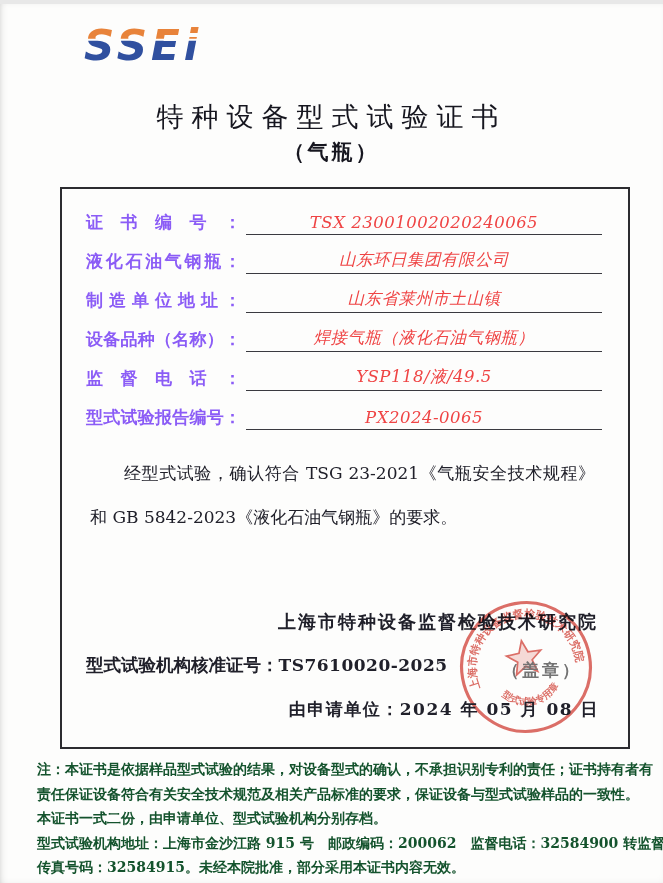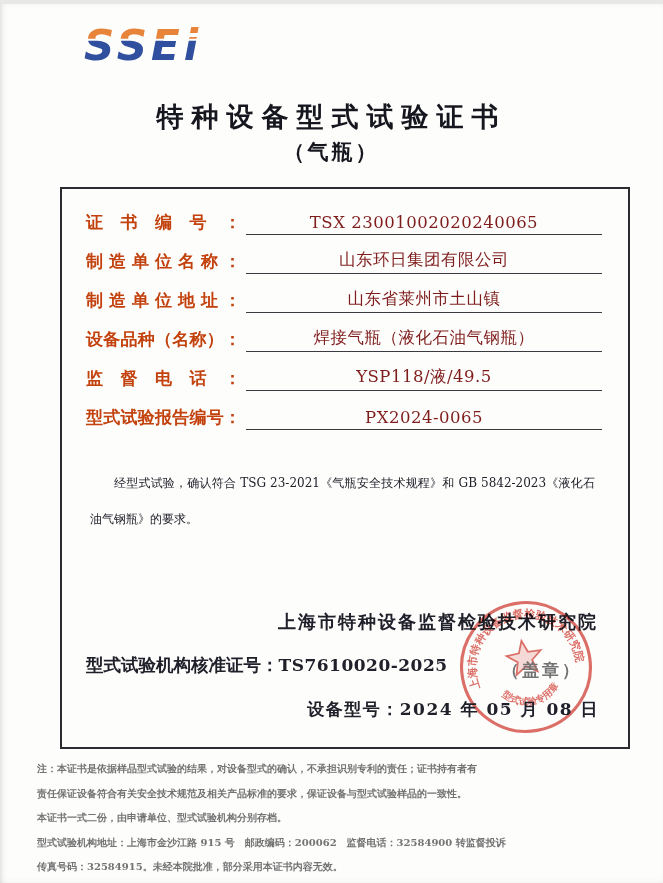"特种设备型式试验证书" .title { font-weight: bold -> normal }
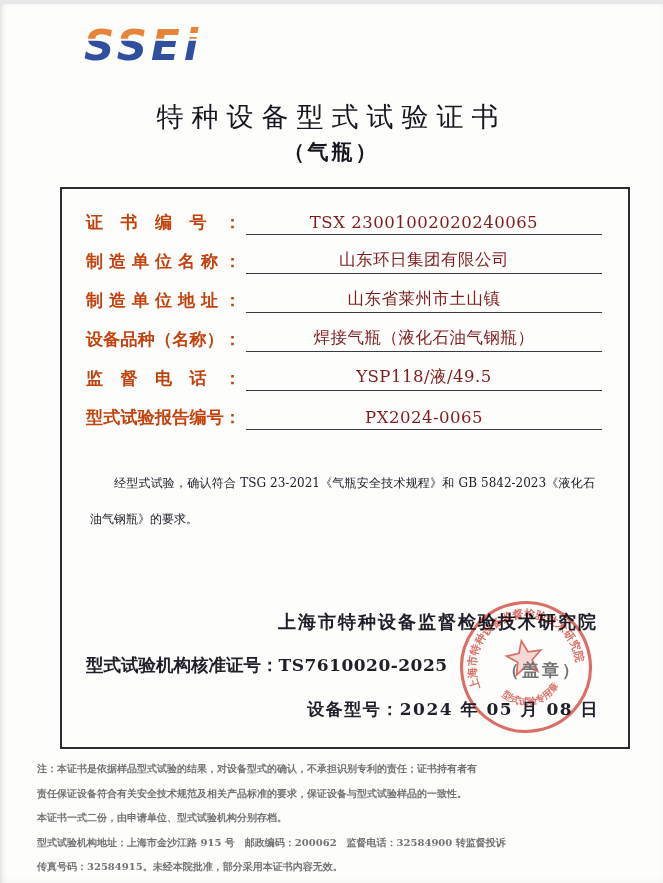"证书编号：" .field-label { color: #c2410c -> #8b5cf6 }
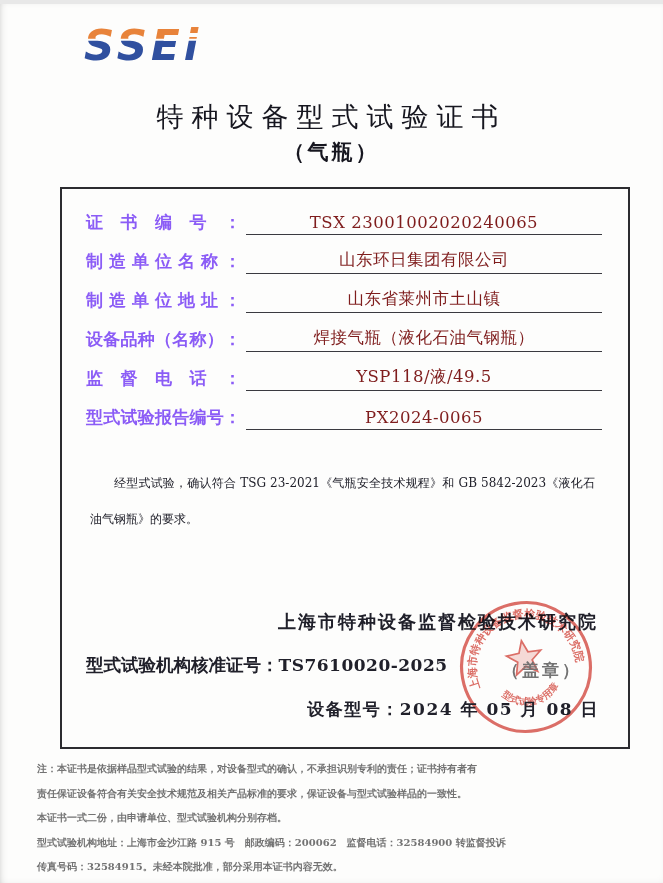"TSX 23001002020240065" .field-value { color: #7f1d1d -> #ef4444; font-style: none -> italic }
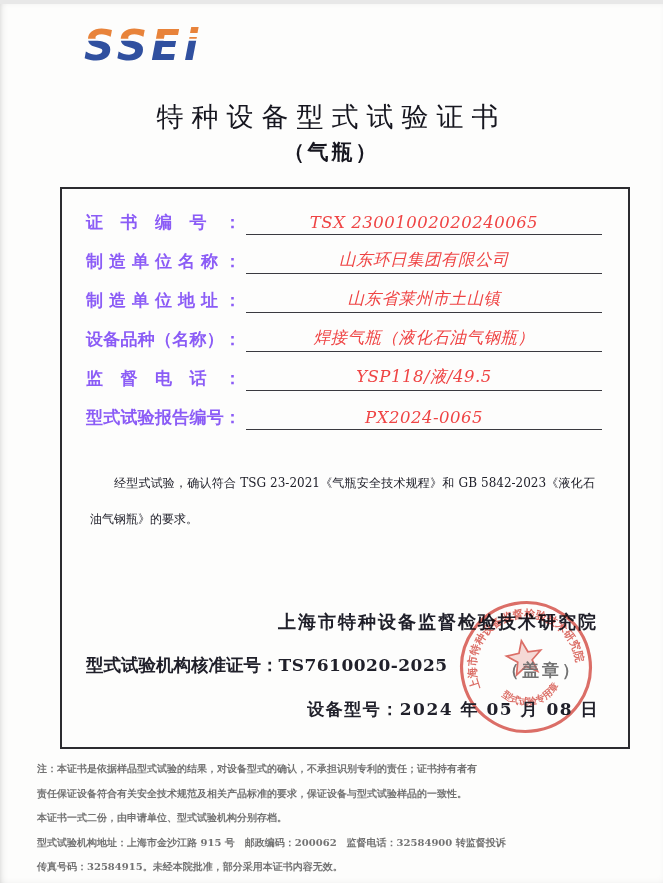"制造单位名称：" span.field-label { text: 制造单位名称 -> 液化石油气钢瓶 }
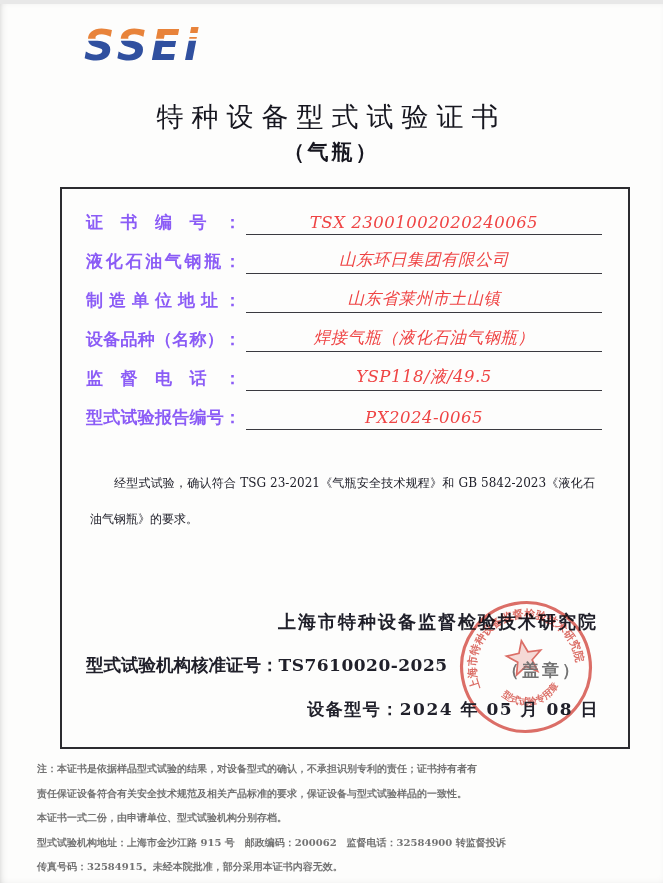"经型式试验，确认符合 TSG 23-2021《气瓶安全技术规程》和 GB" .statement { font-size: 12px -> 17px; line-height: 36px -> 44px; top: 276px -> 262px }
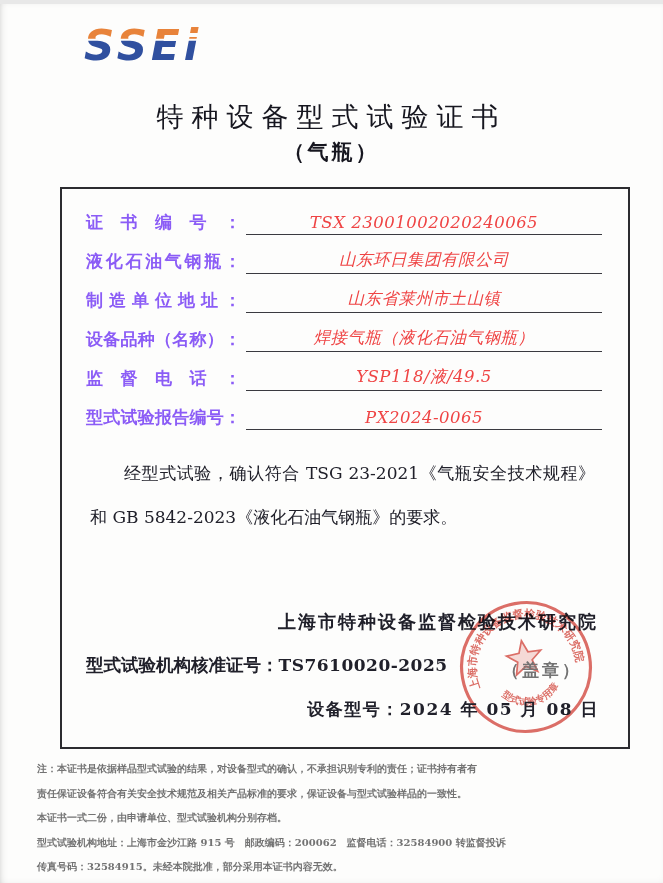"设备型号：" span { text: 设备型号 -> 由申请单位 }
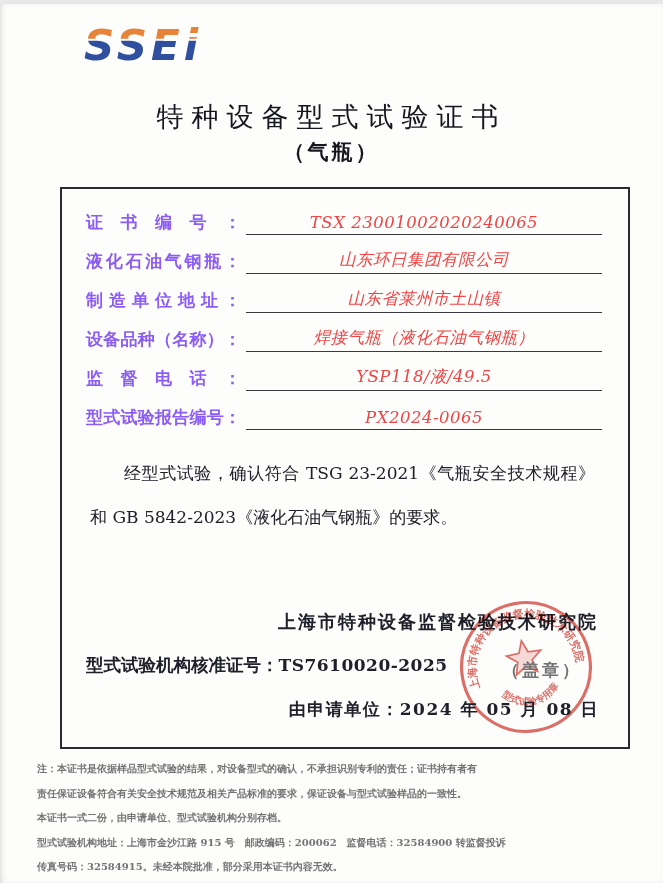"注：本证书是依据样品型式试验的结果，对设备型式的确认，不承担识别专利的责任；证书" .footer { color: #737373 -> #14532d; font-size: 10px -> 14px }
